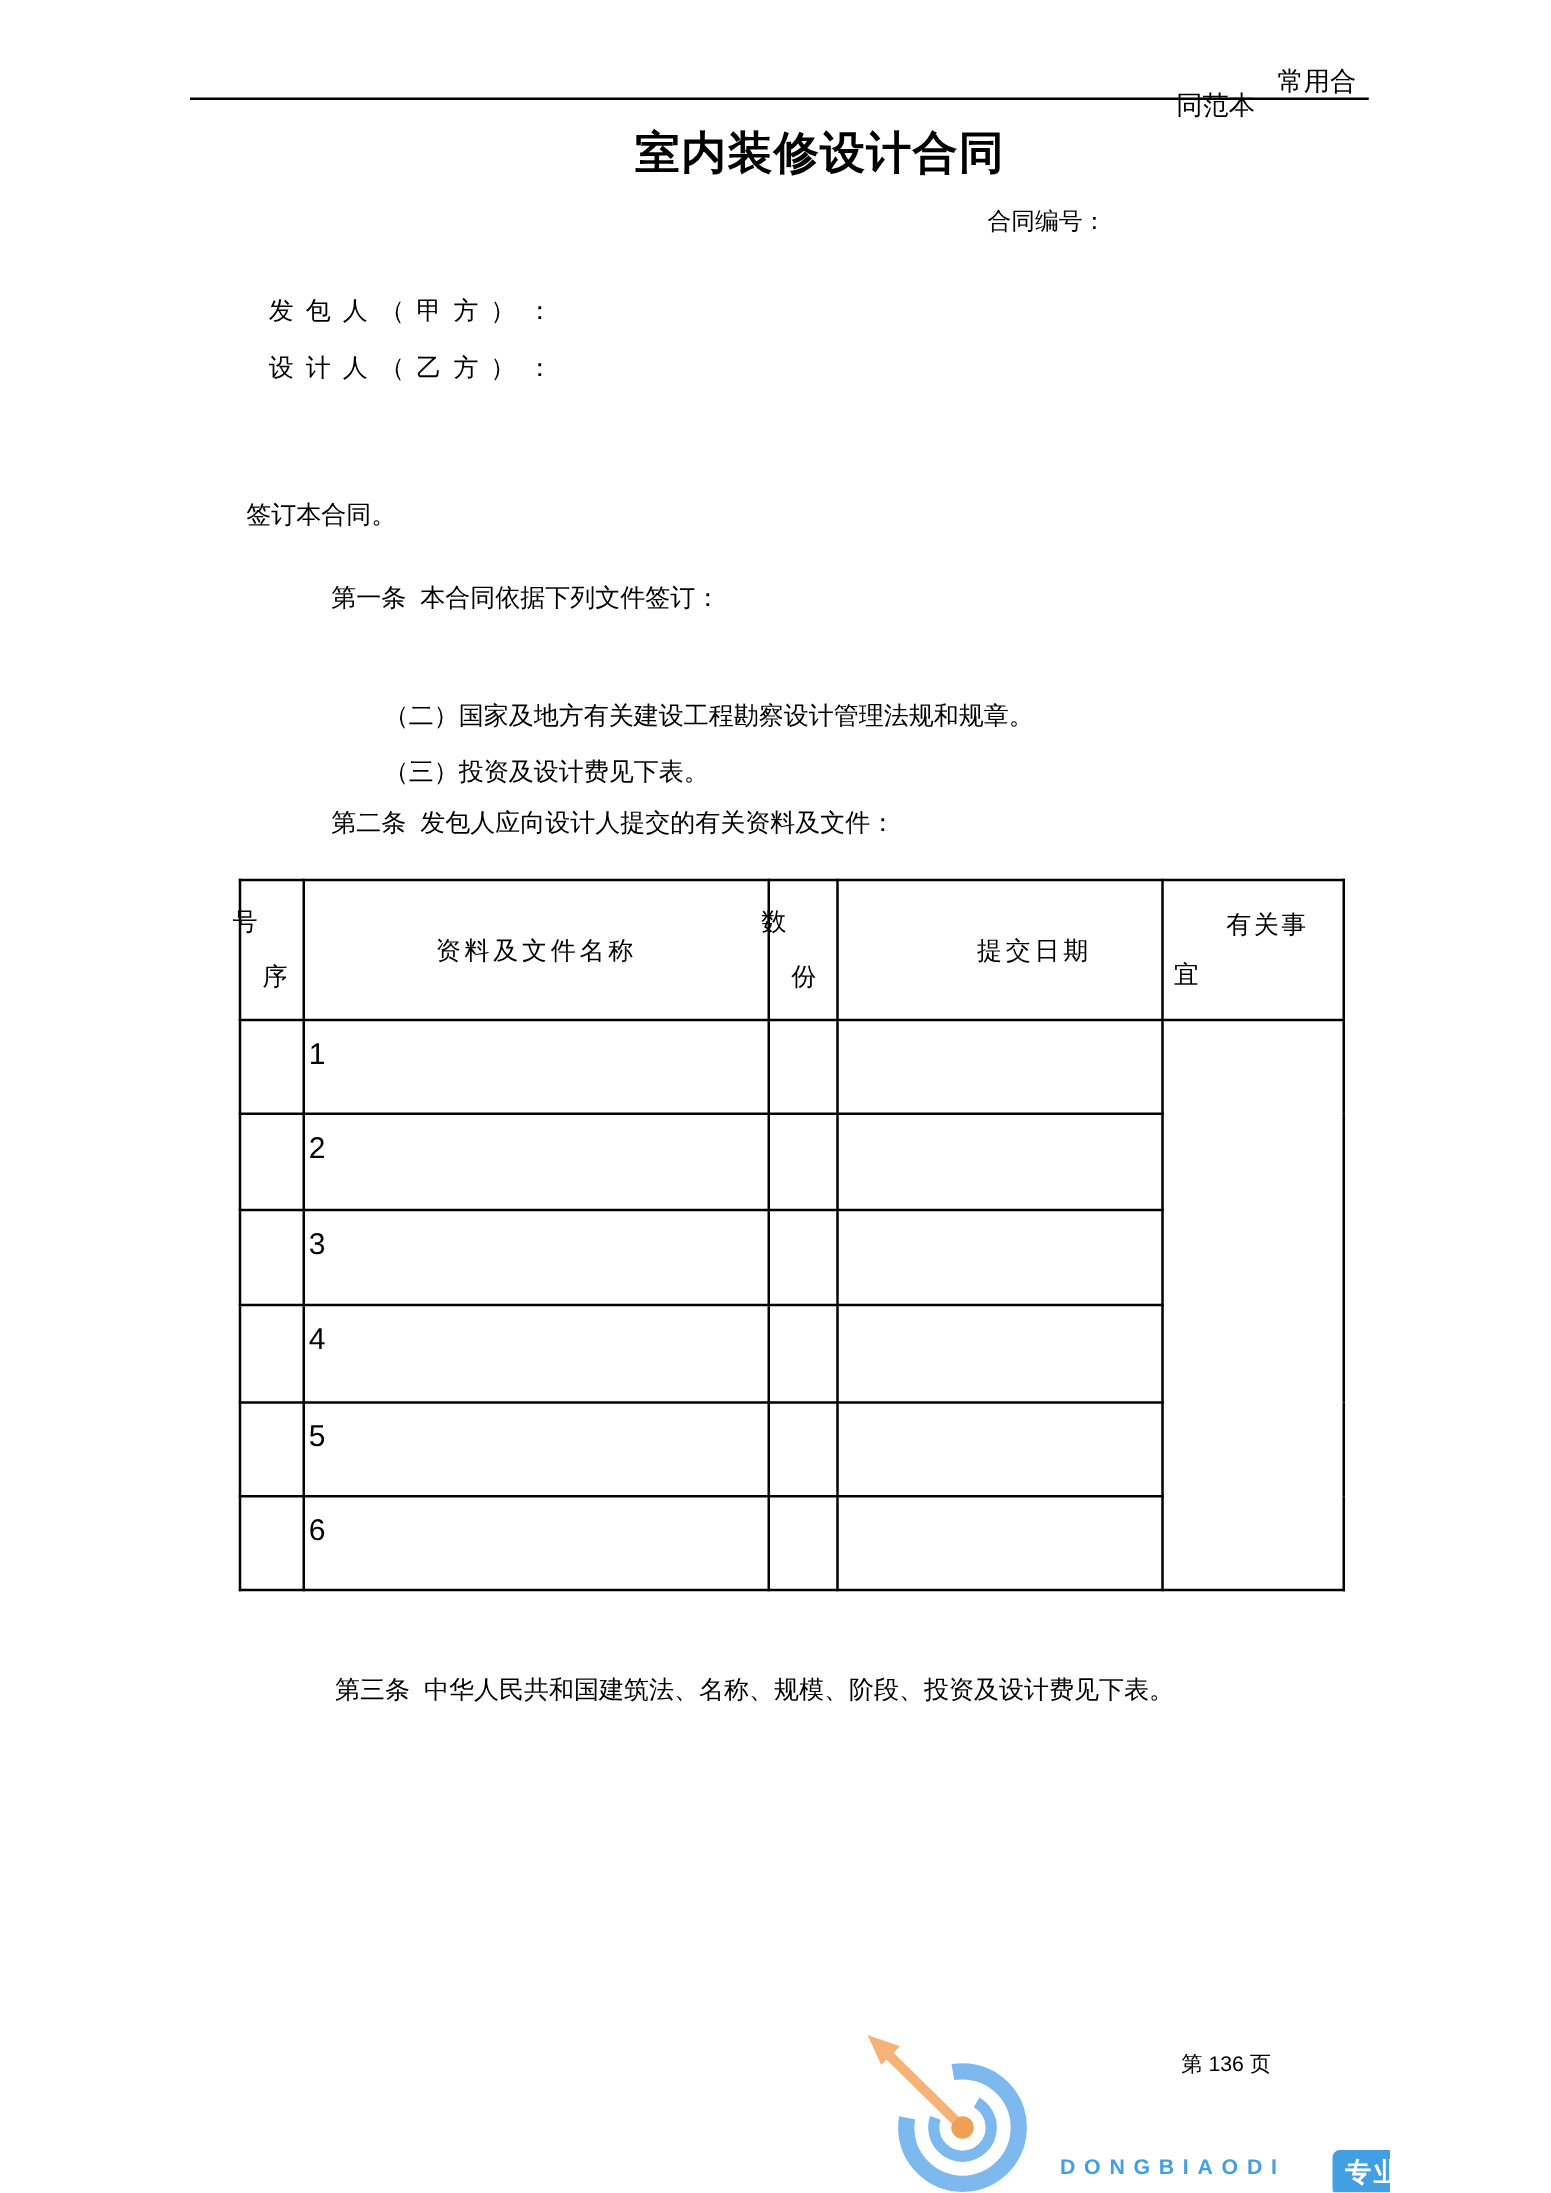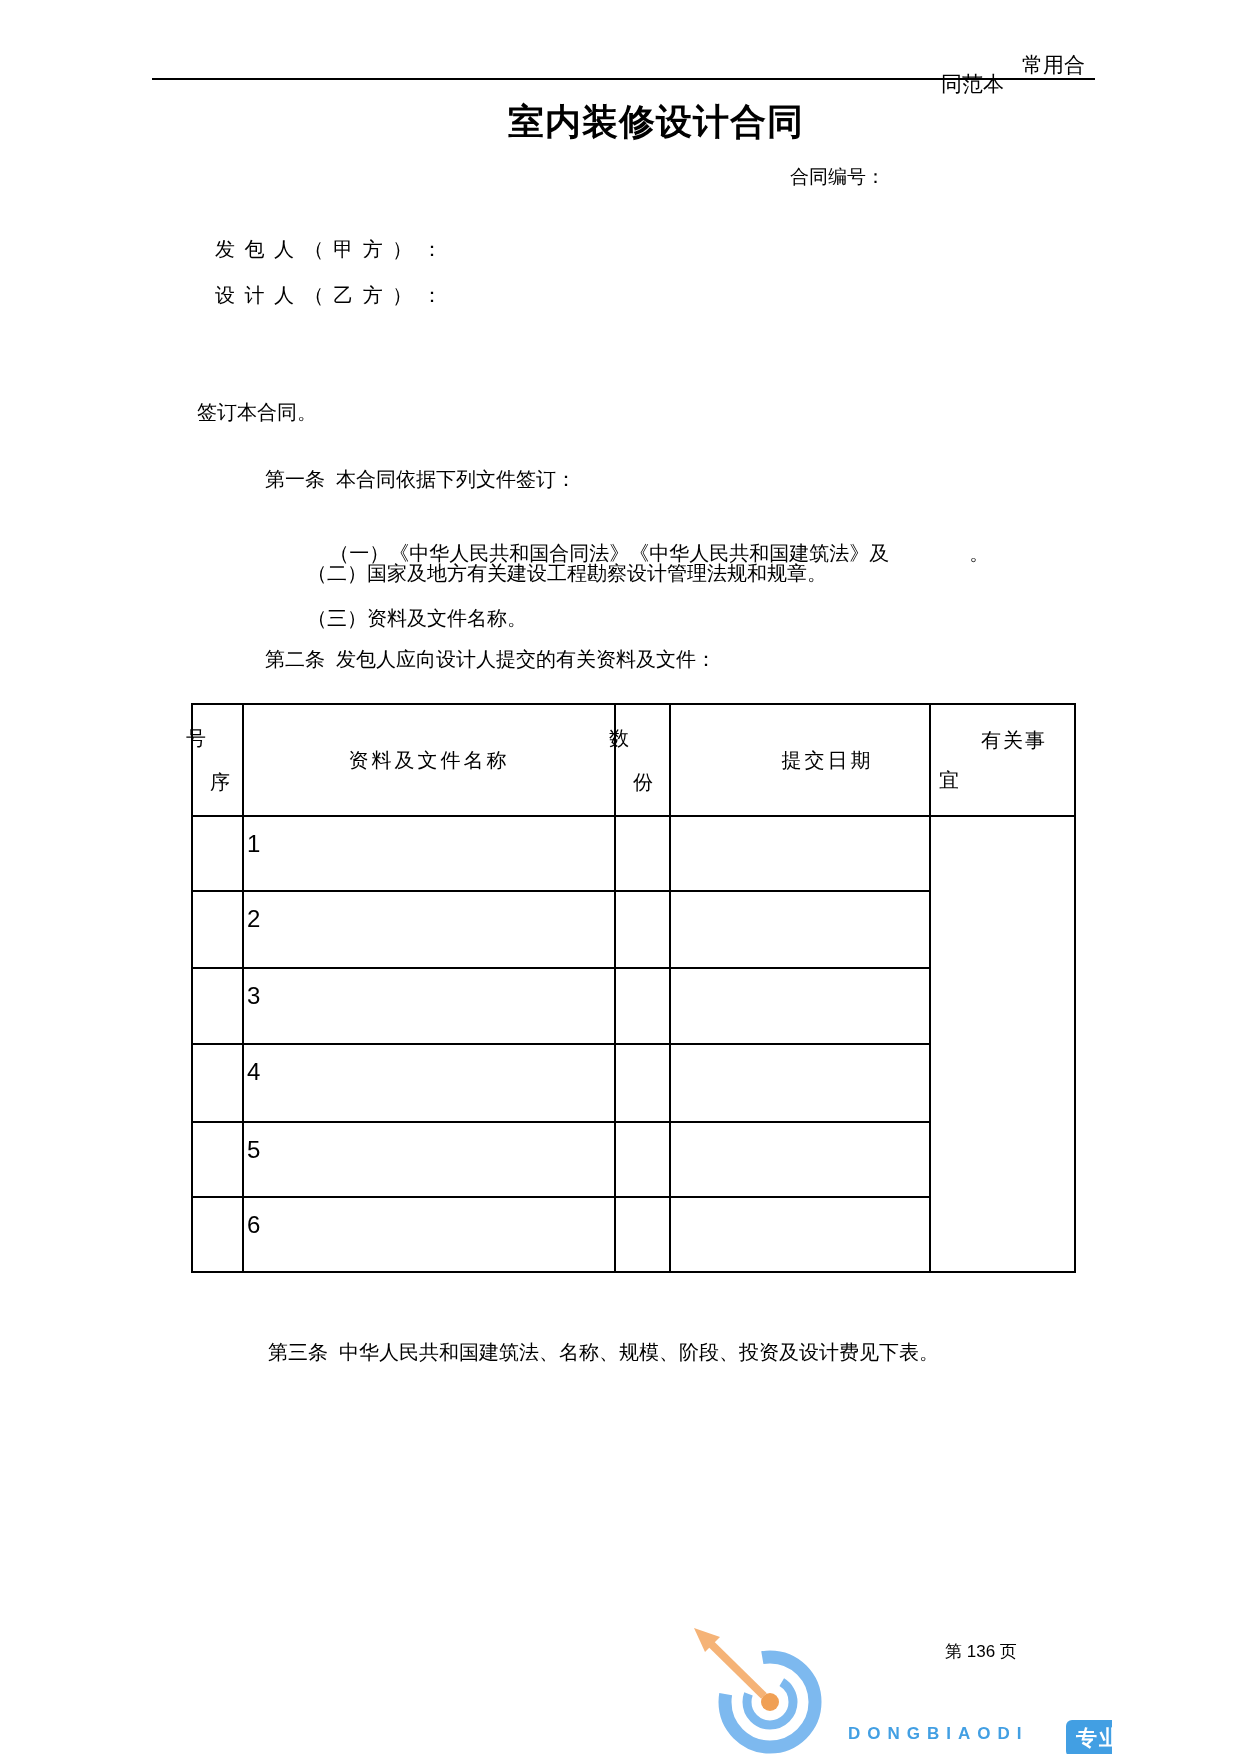"（一）《中华人民共和国合同法》《中华人民共和国建筑法》及 。" div.txt { html: <div> <span>（一）《中华人民共和国合同法》《中华人民共和国建筑法》及</span><span></span><span>。</span> </div> -> none }
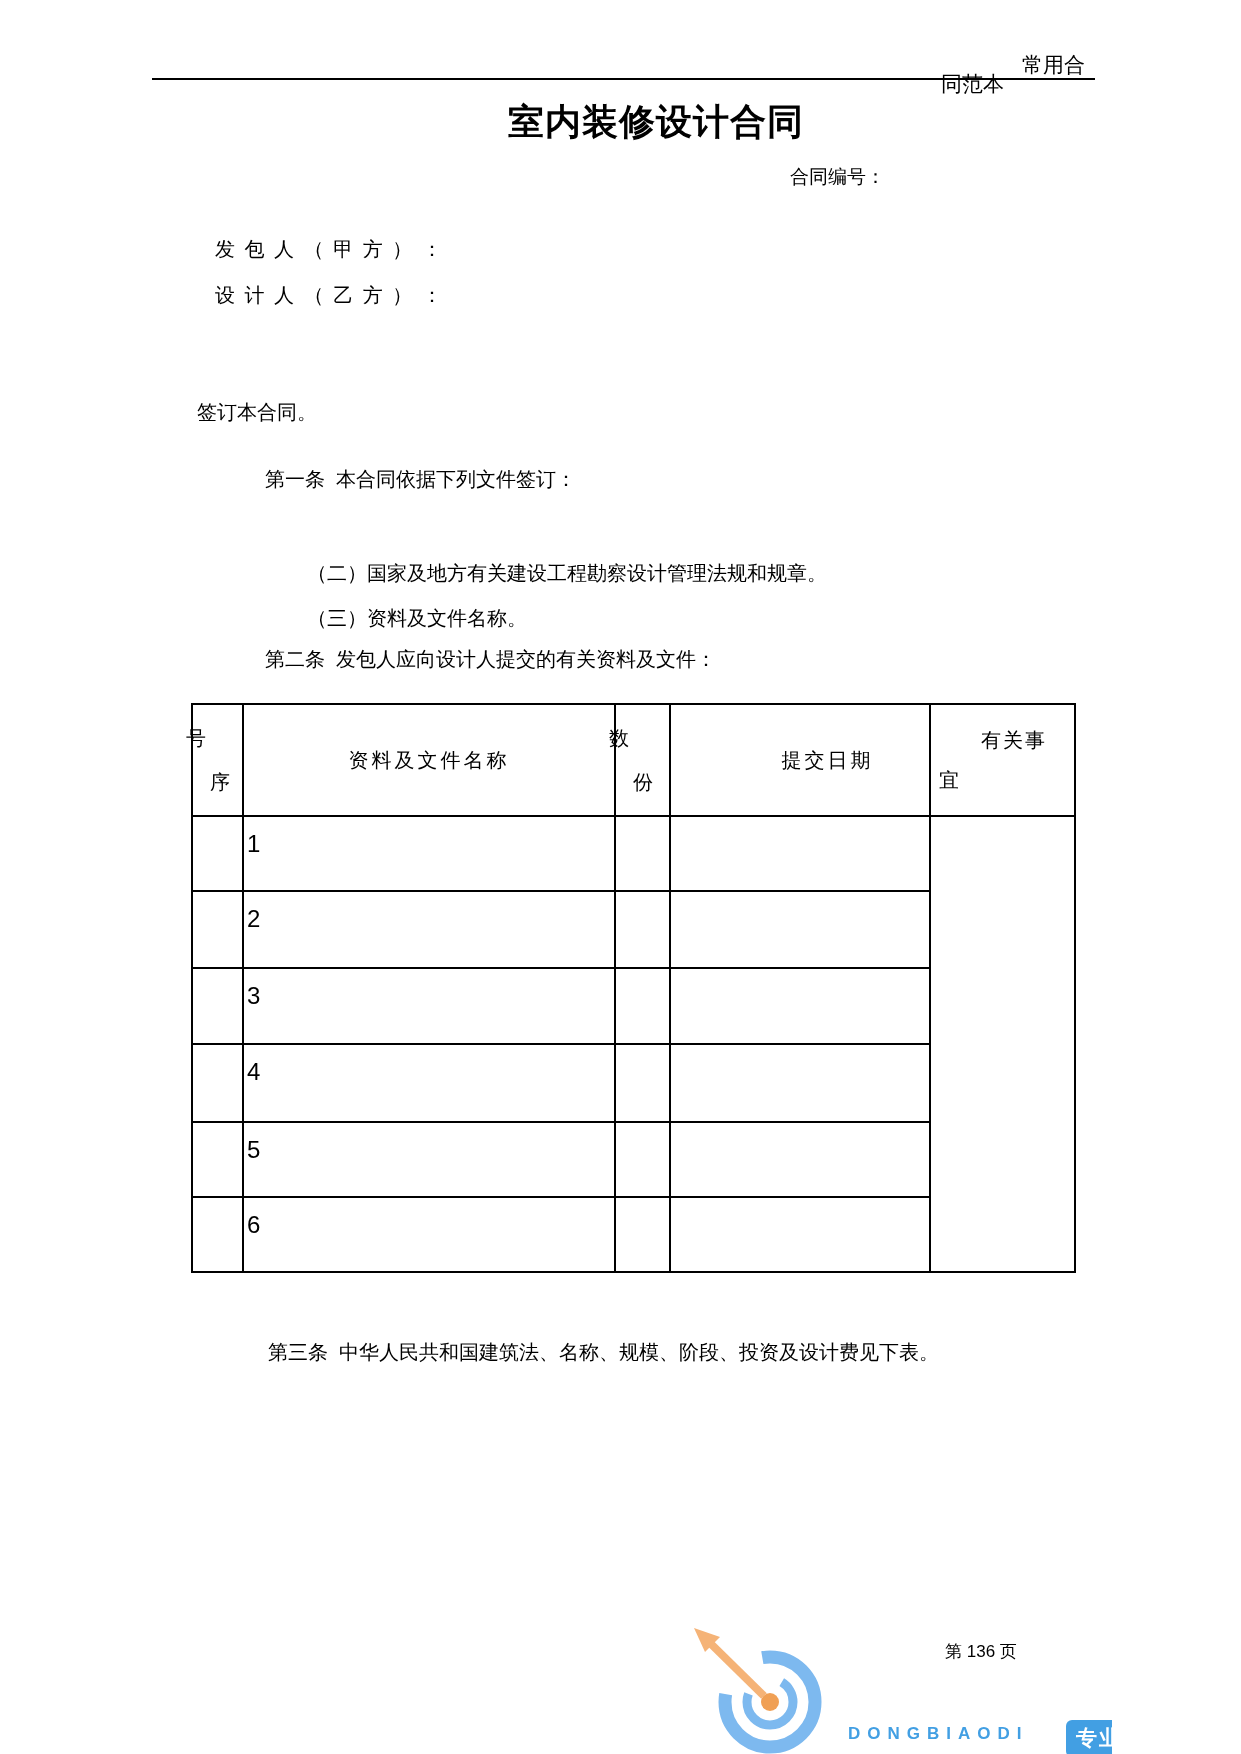"（三）资料及文件名称。" div.txt { text: 资料及文件名称 -> 投资及设计费见下表 }
